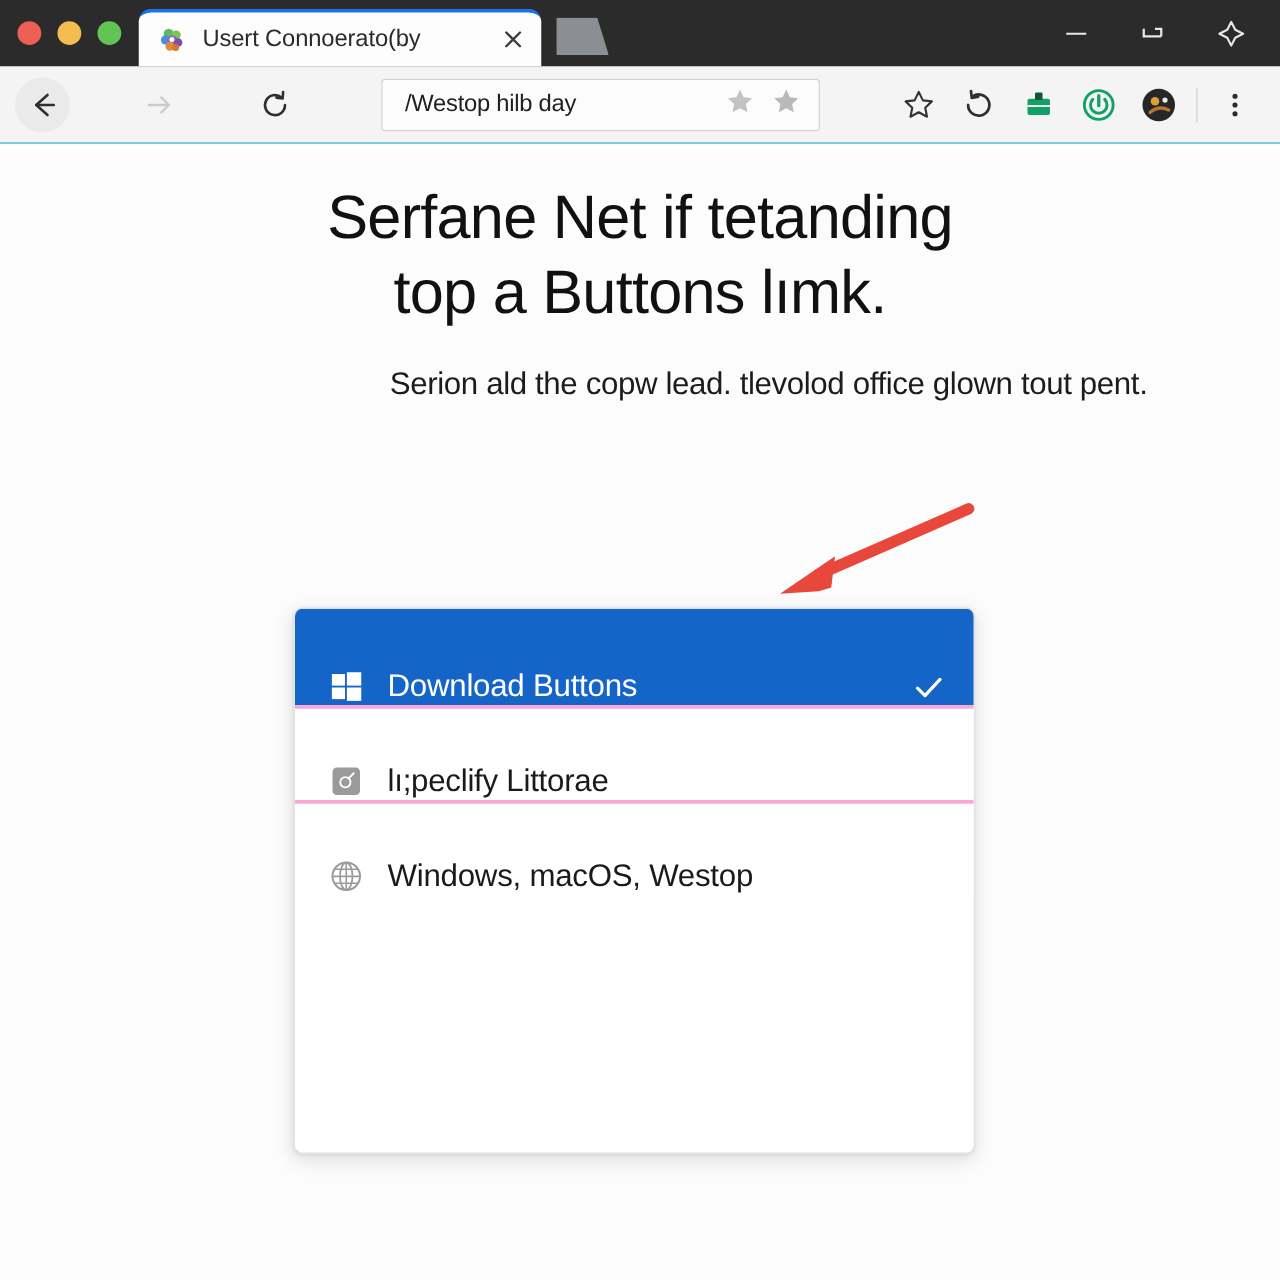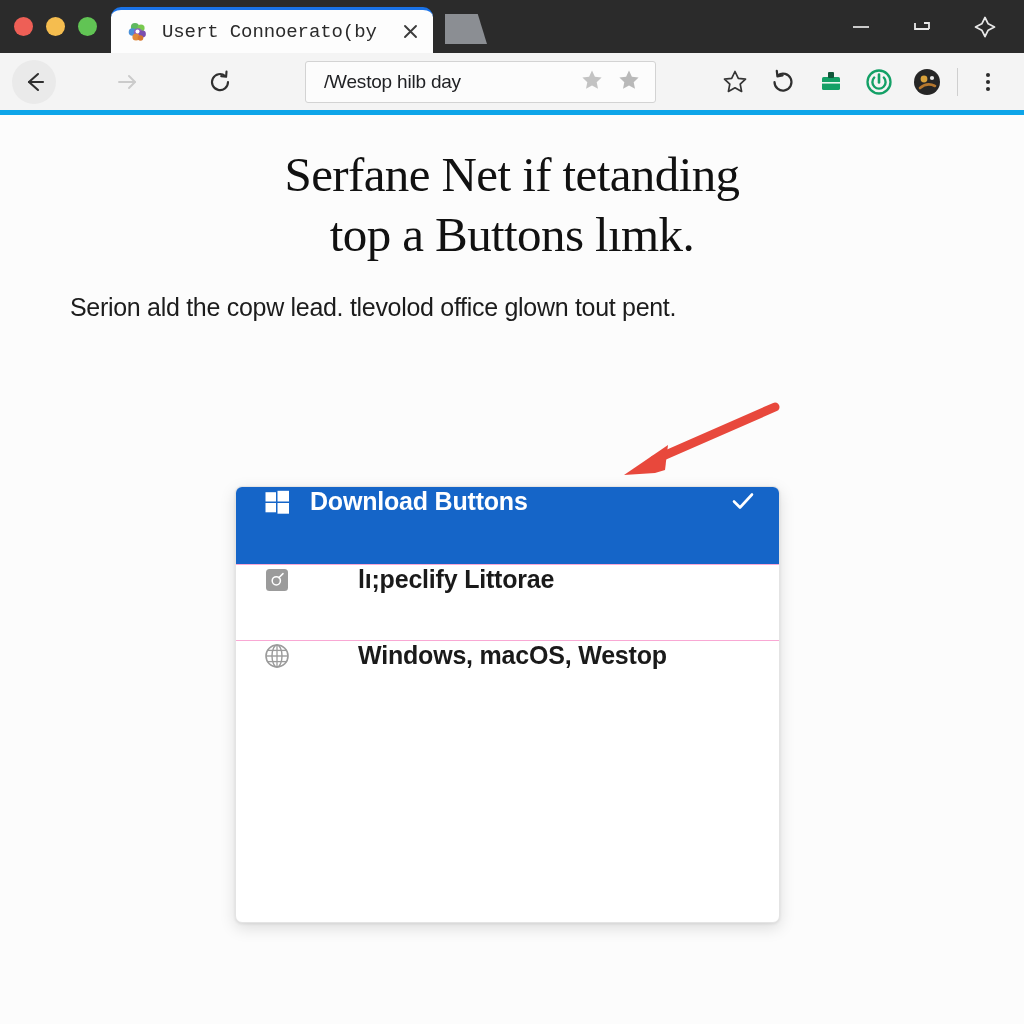"Usert Connoerato(by" .tab { font-family: Liberation Mono, monospace -> none }
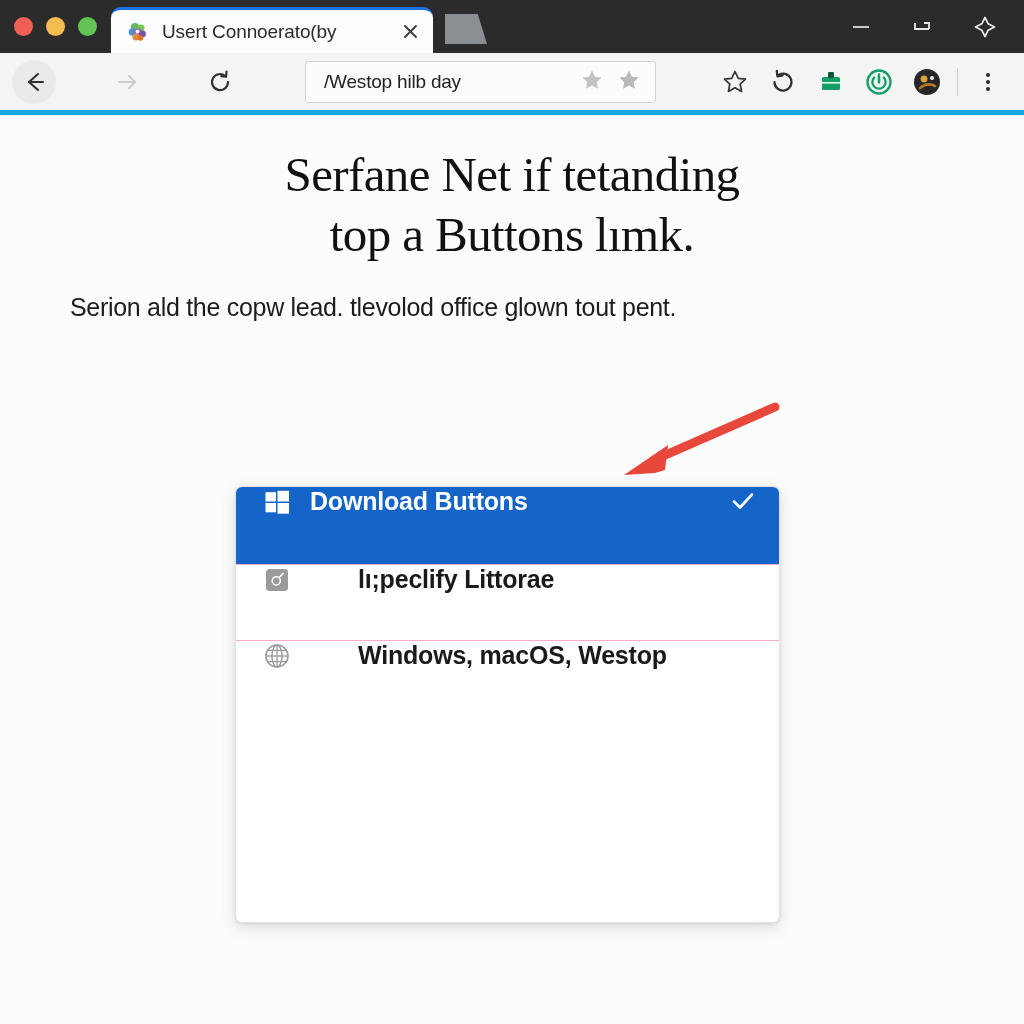"/Westop hilb day" .toolbar { border-bottom: 5px solid #0ea5e9 -> 1px solid #0ea5e9 }
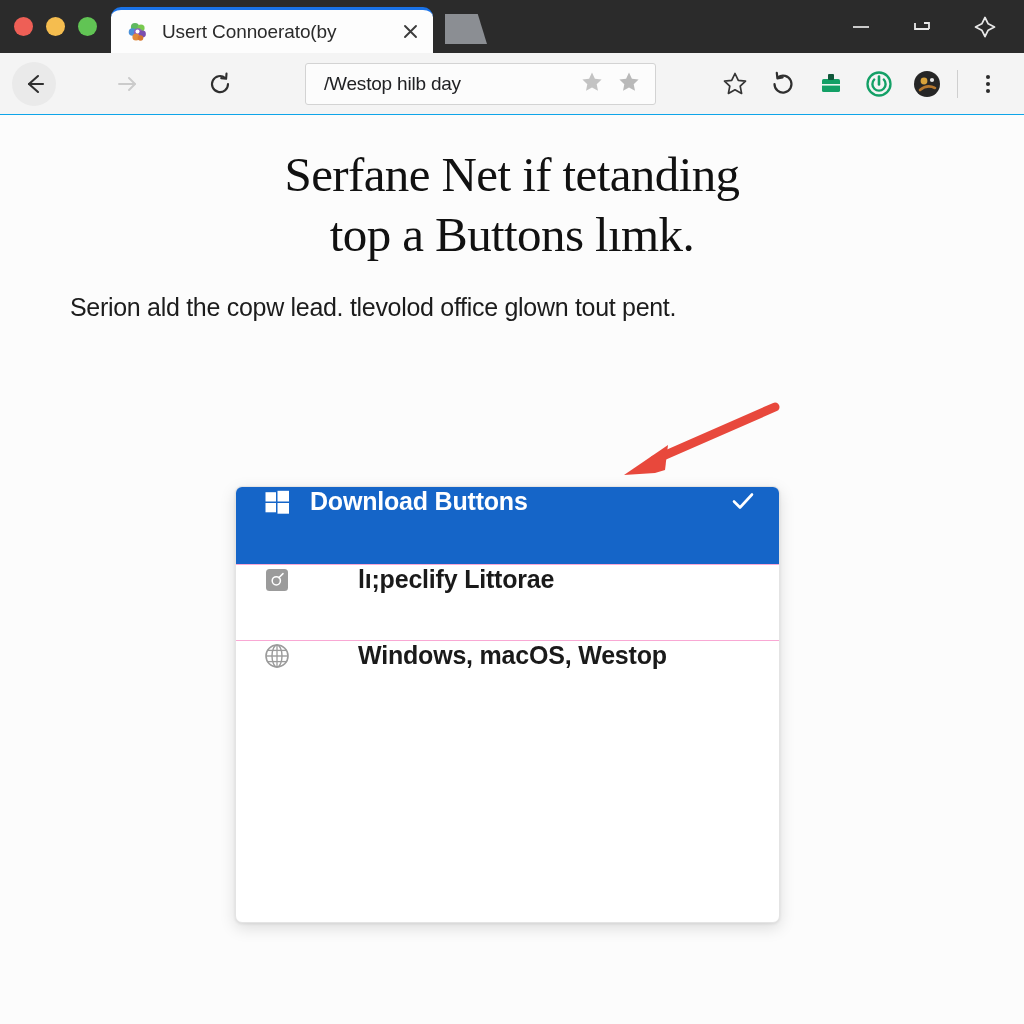"Serfane Net if tetanding" .headline { font-family: Liberation Serif, serif -> none }
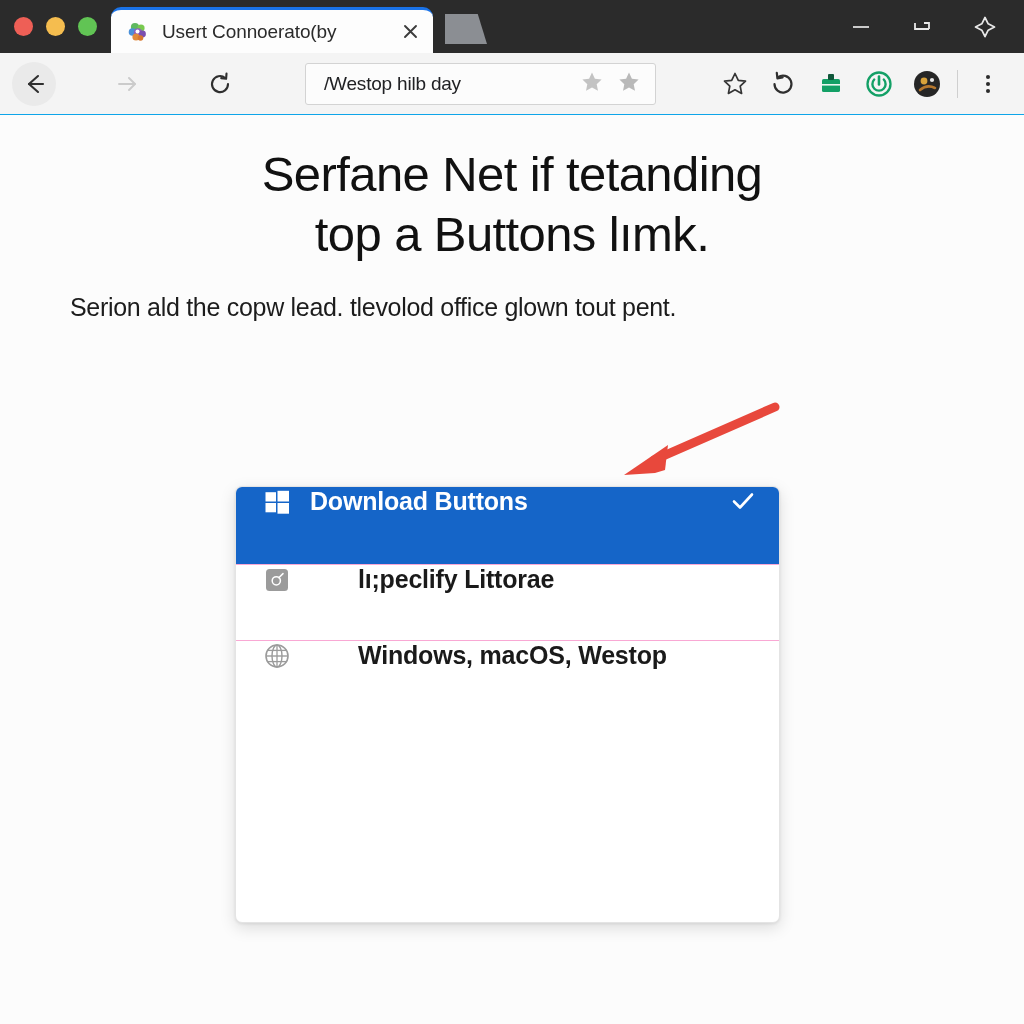"Serion ald the copw lead." .subtitle { padding: 26px 34px 0 70px -> 26px 106px 0 70px; text-align: left -> right }
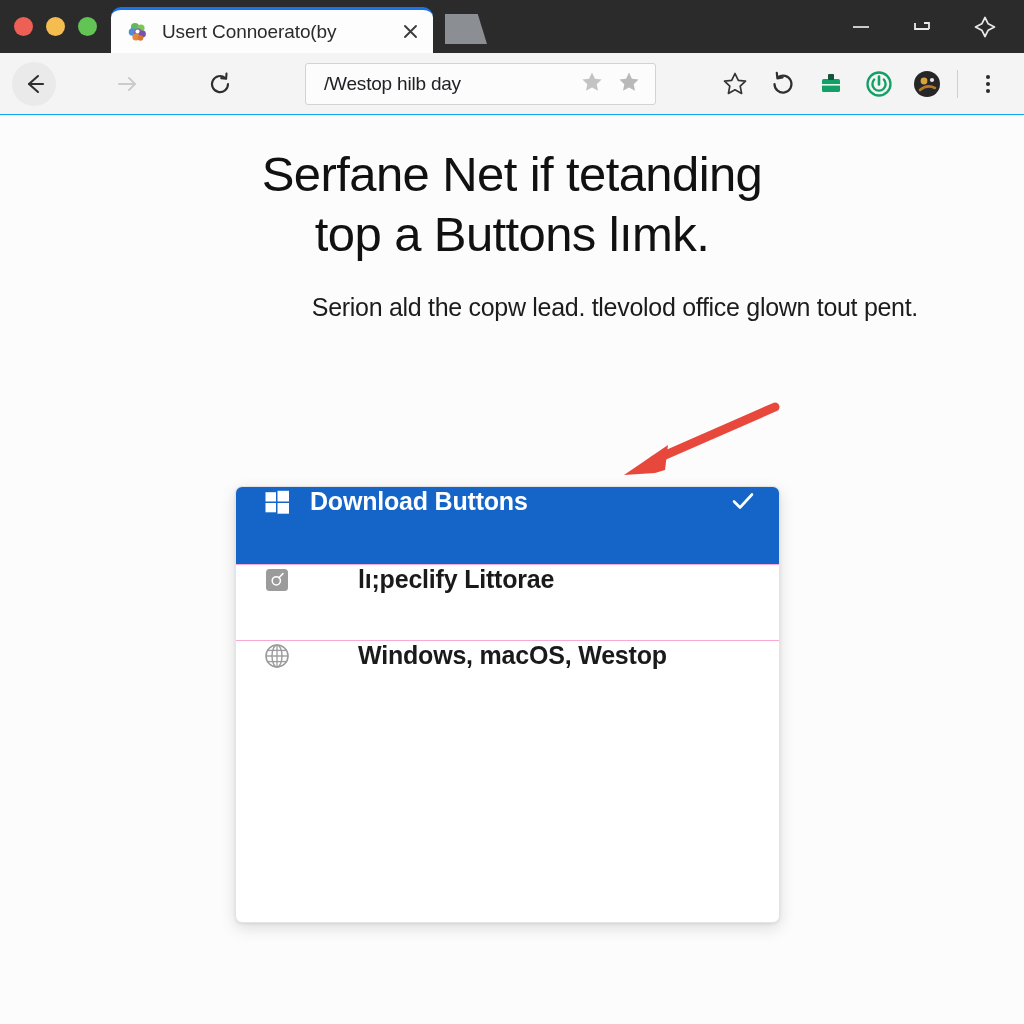"Download Buttons" .dd-item { align-items: flex-start -> flex-end; font-weight: bold -> none }
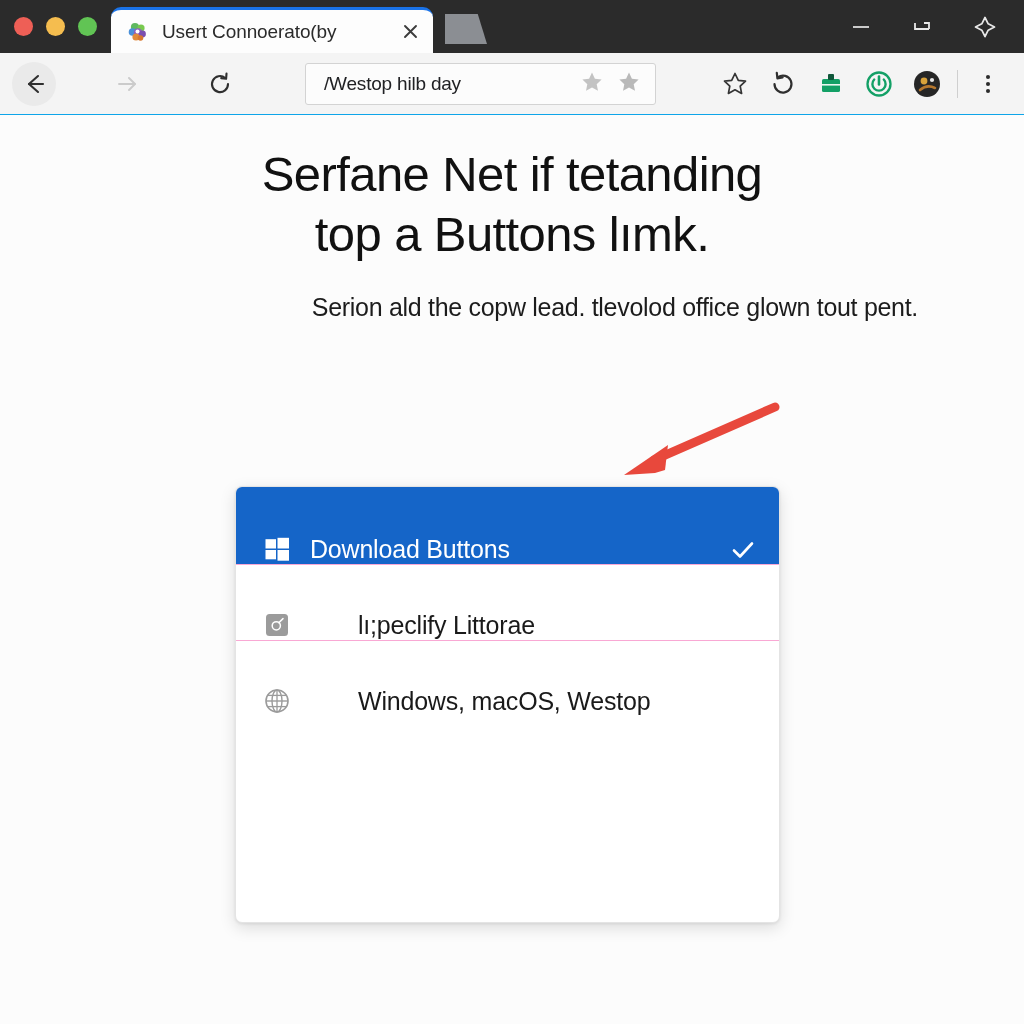"lı;peclify Littorae" .dd-item.bordered { border-top: 1px solid #f9a8d4 -> 3px solid #f9a8d4; gap: 48px -> none }
